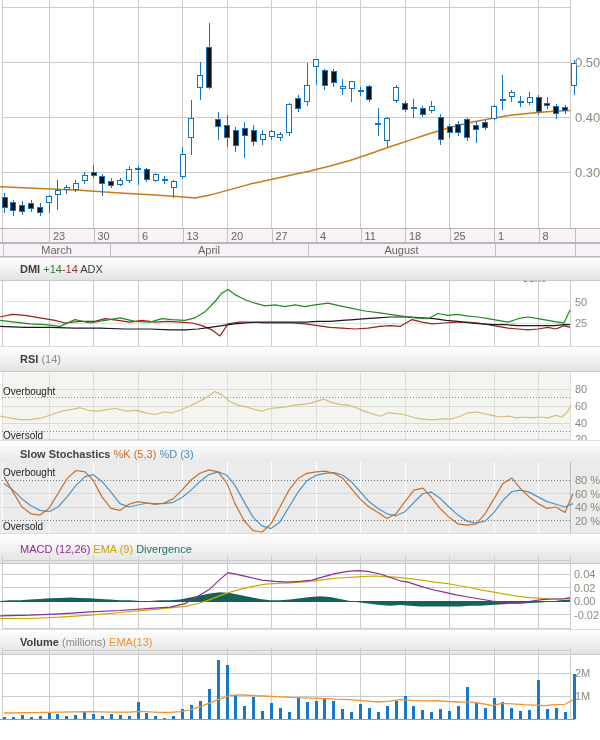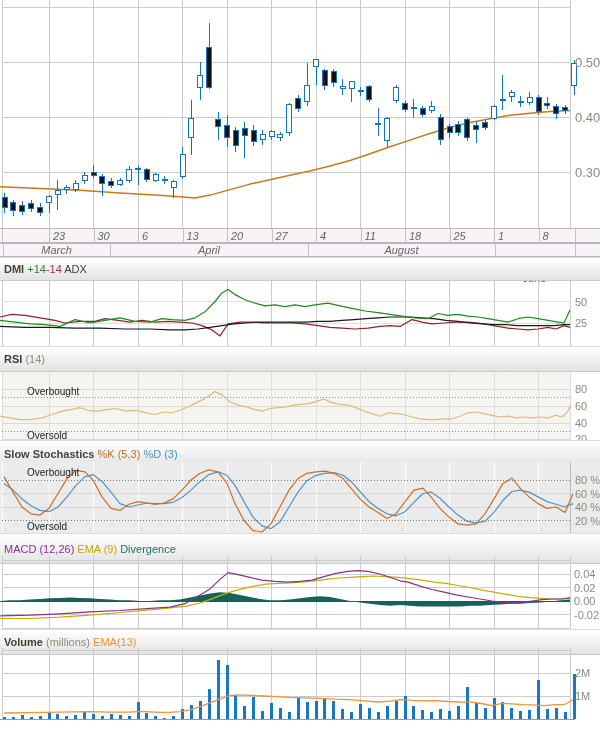"23" .axisrow { font-style: italic -> none }
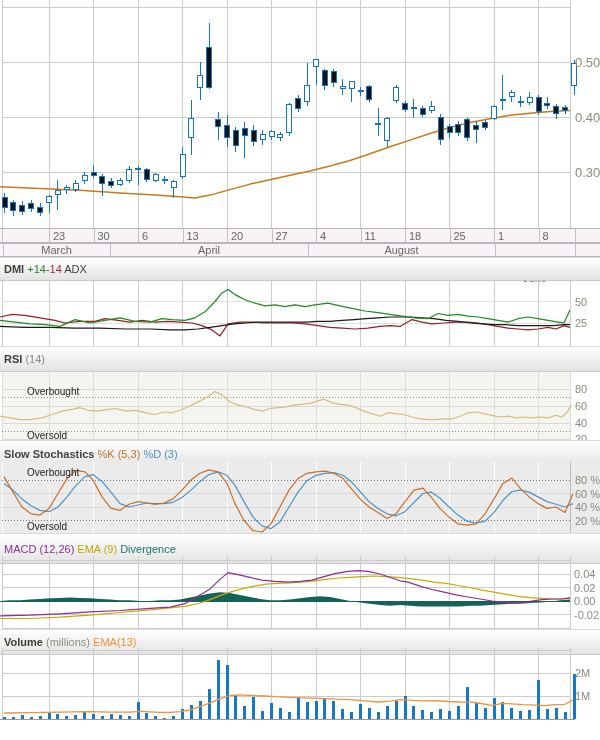"DMI" .hdr { padding-left: 4px -> 20px }
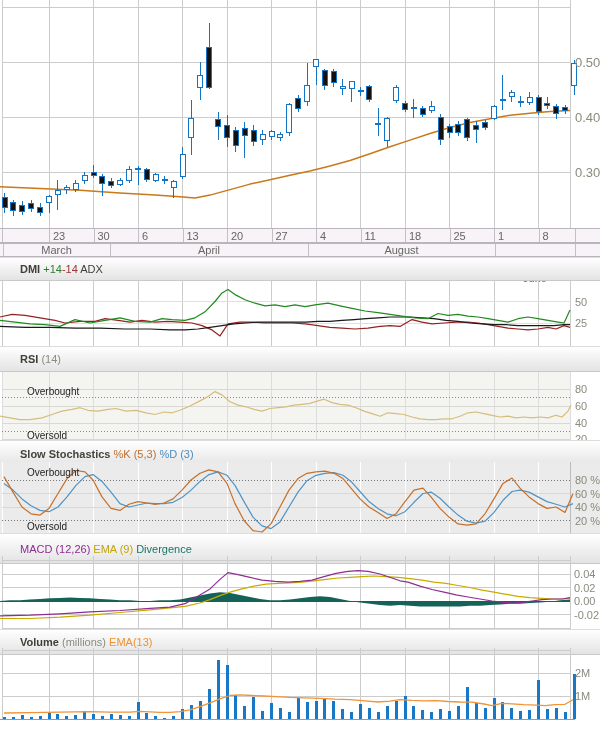"Overbought" .ovlabel { left: 19px -> 3px; padding-left: 8px -> none }
